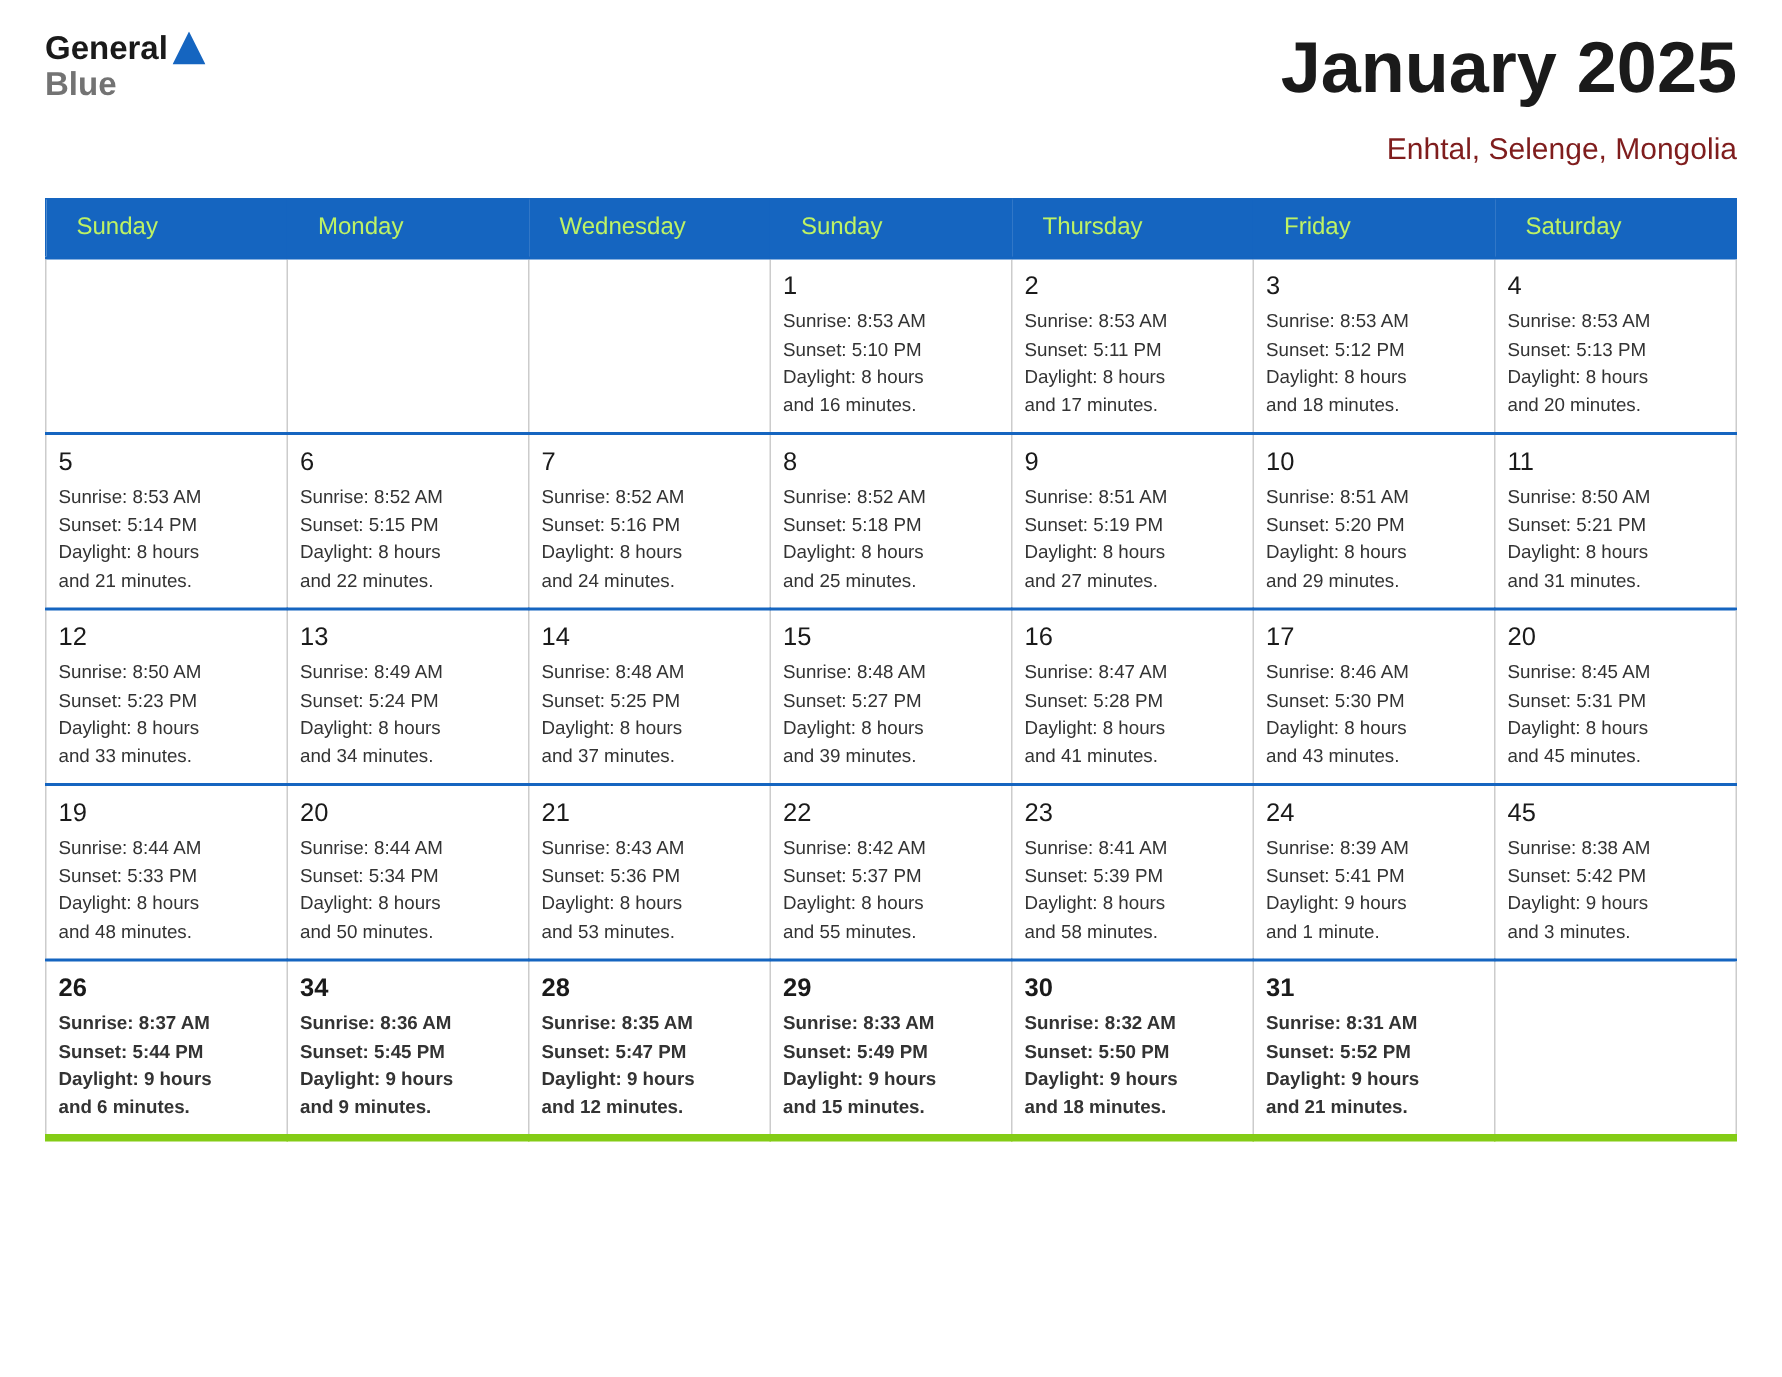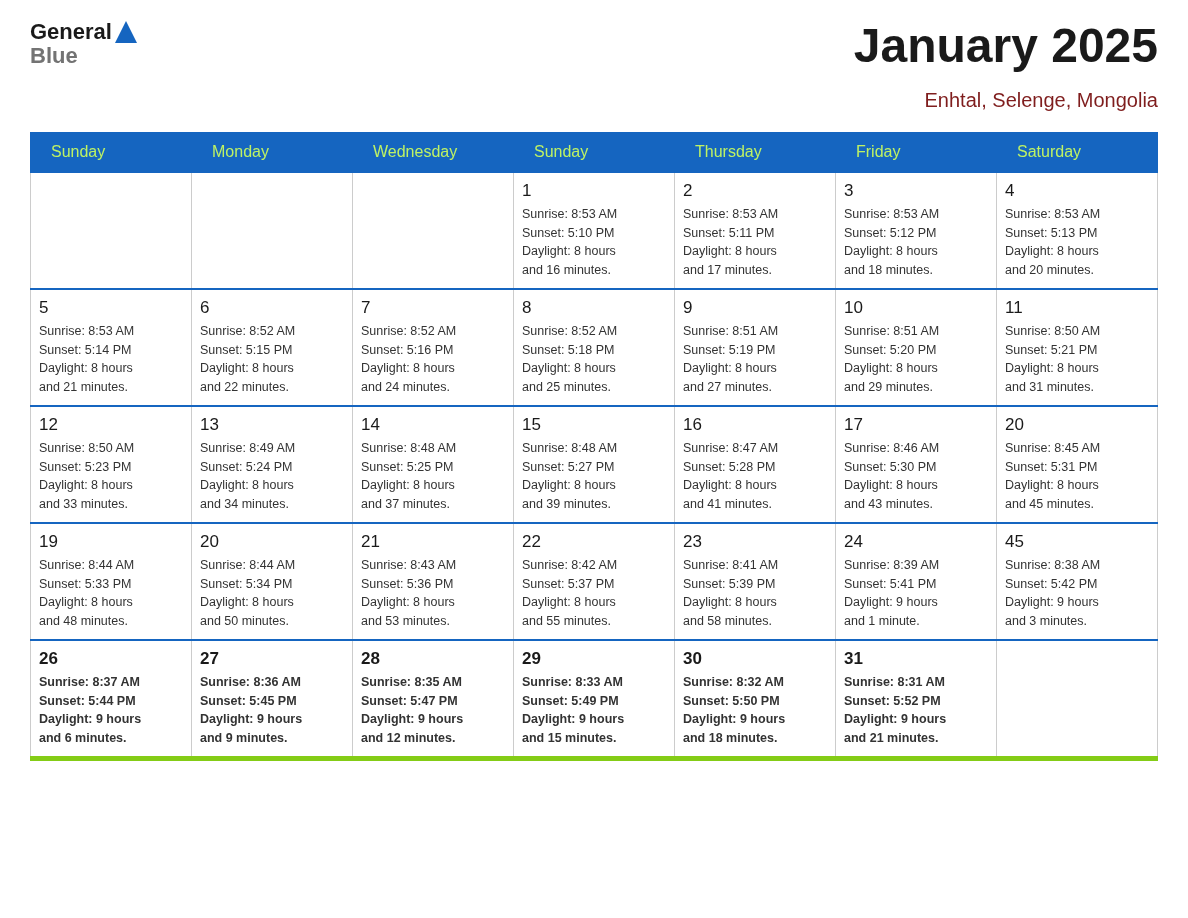"27" span.day-number { text: 27 -> 34 }
